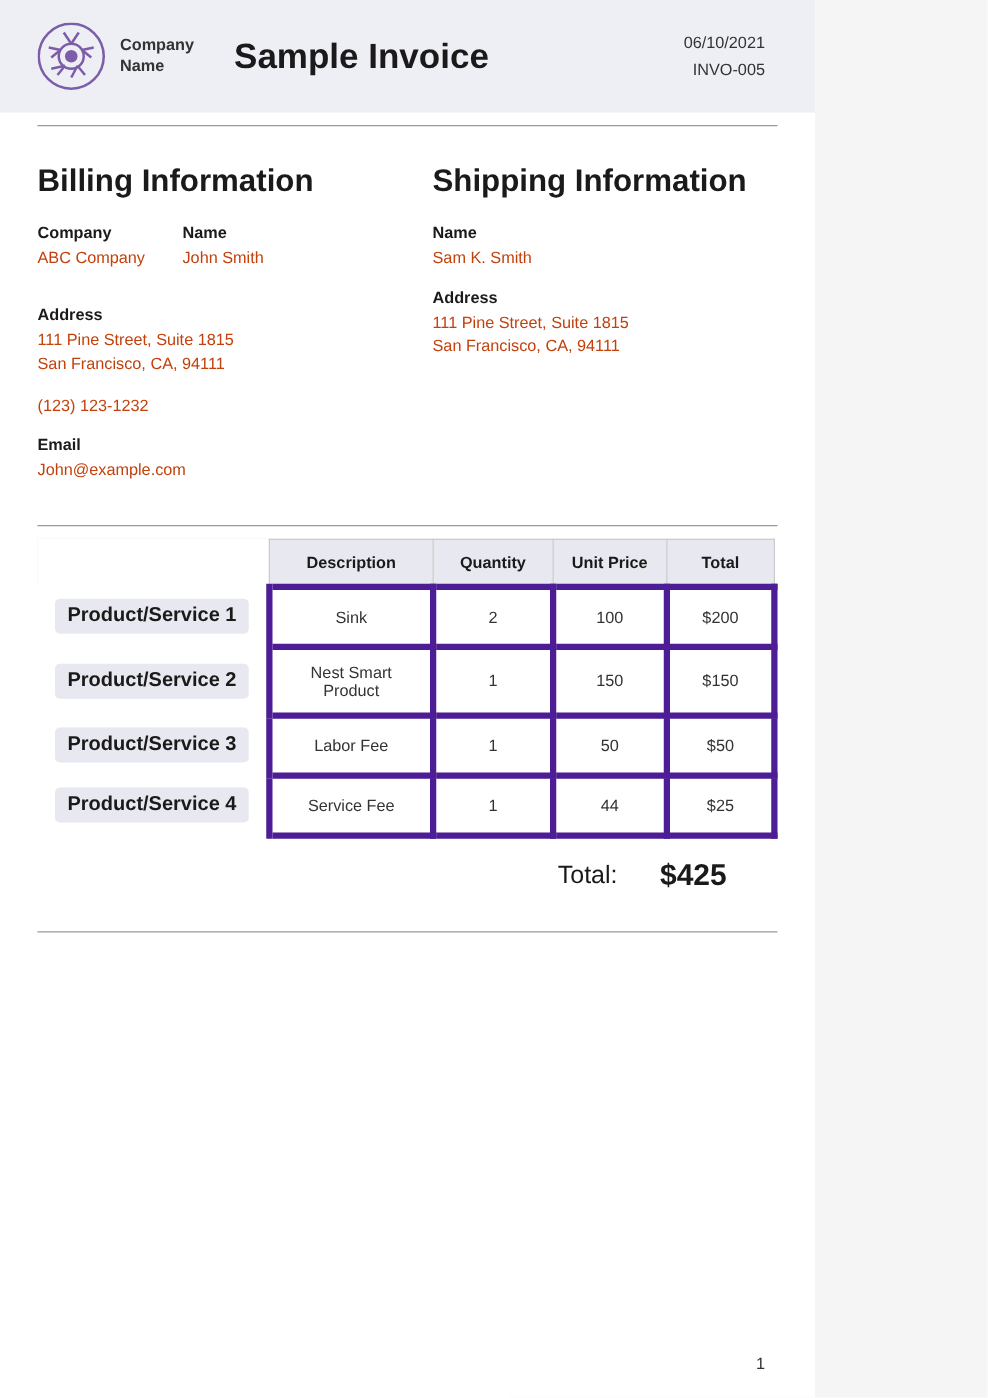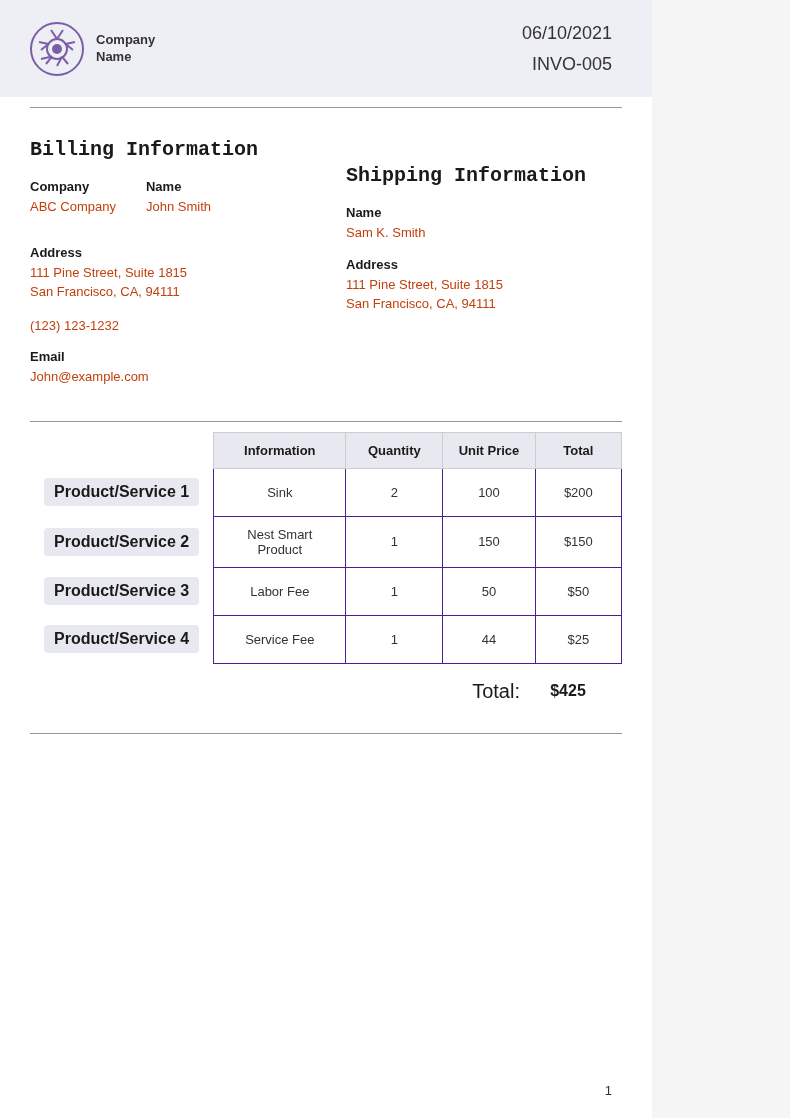"Sample Invoice" div.invoice-title { html: none -> <div>Sample Invoice</div> }
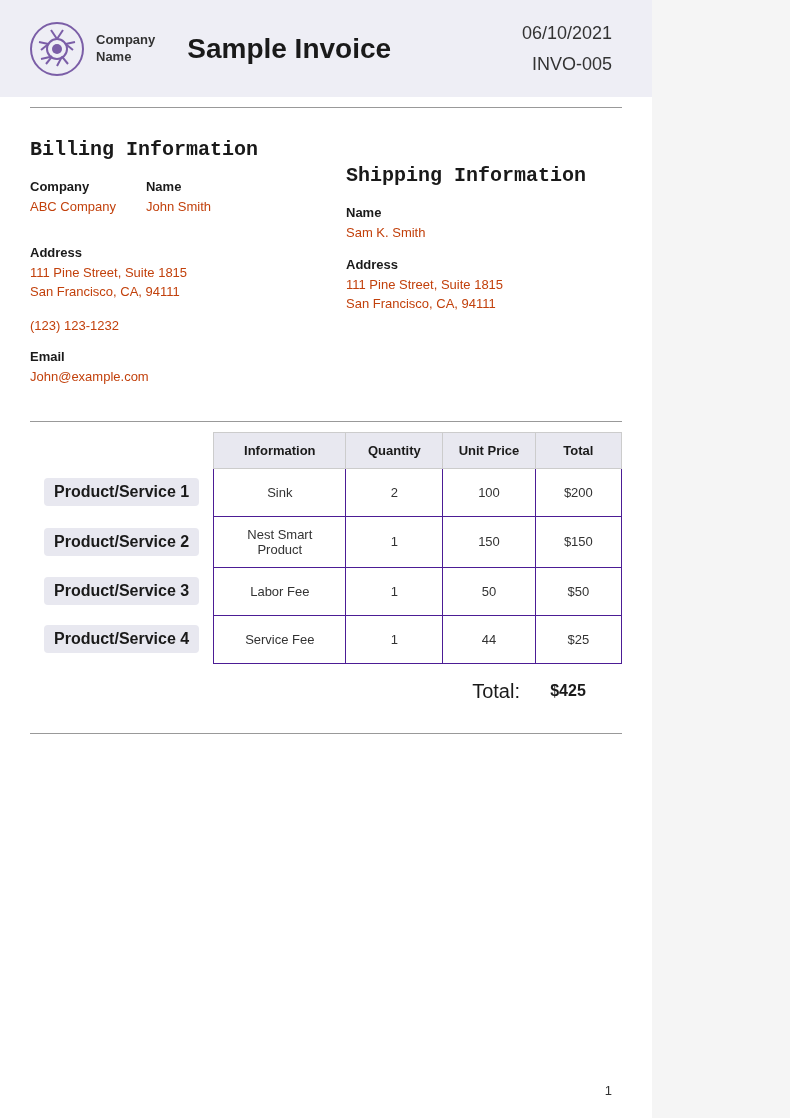"06/10/2021" .header-right { font-size: 18px -> 13px }
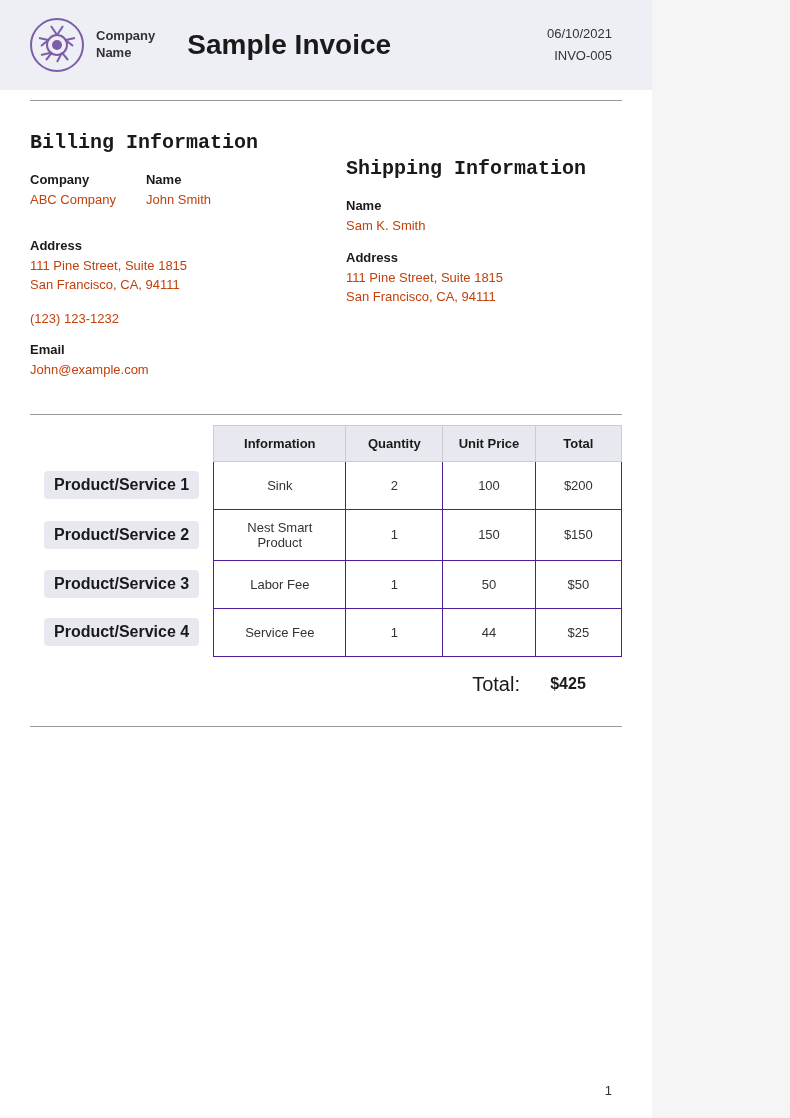"Billing Information" .section-title { font-family: Liberation Mono, monospace -> none; font-size: 20px -> 25px }
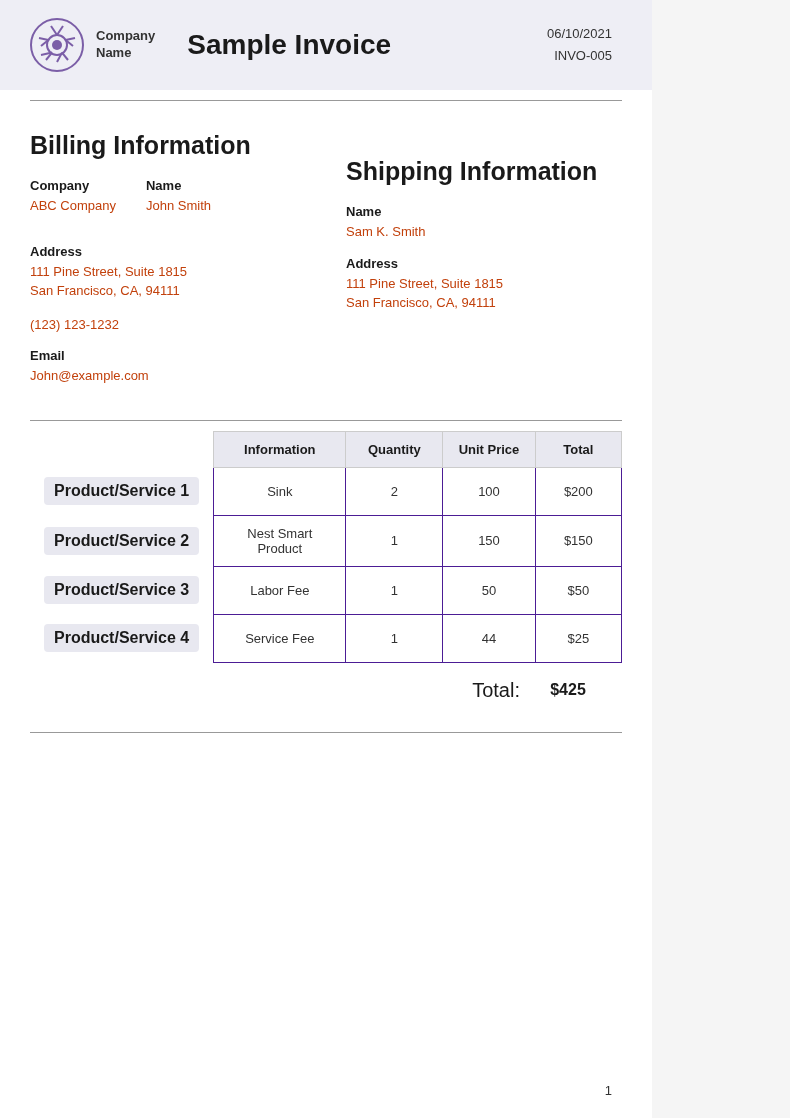"Shipping Information" .shipping-col { margin-top: 26px -> none }
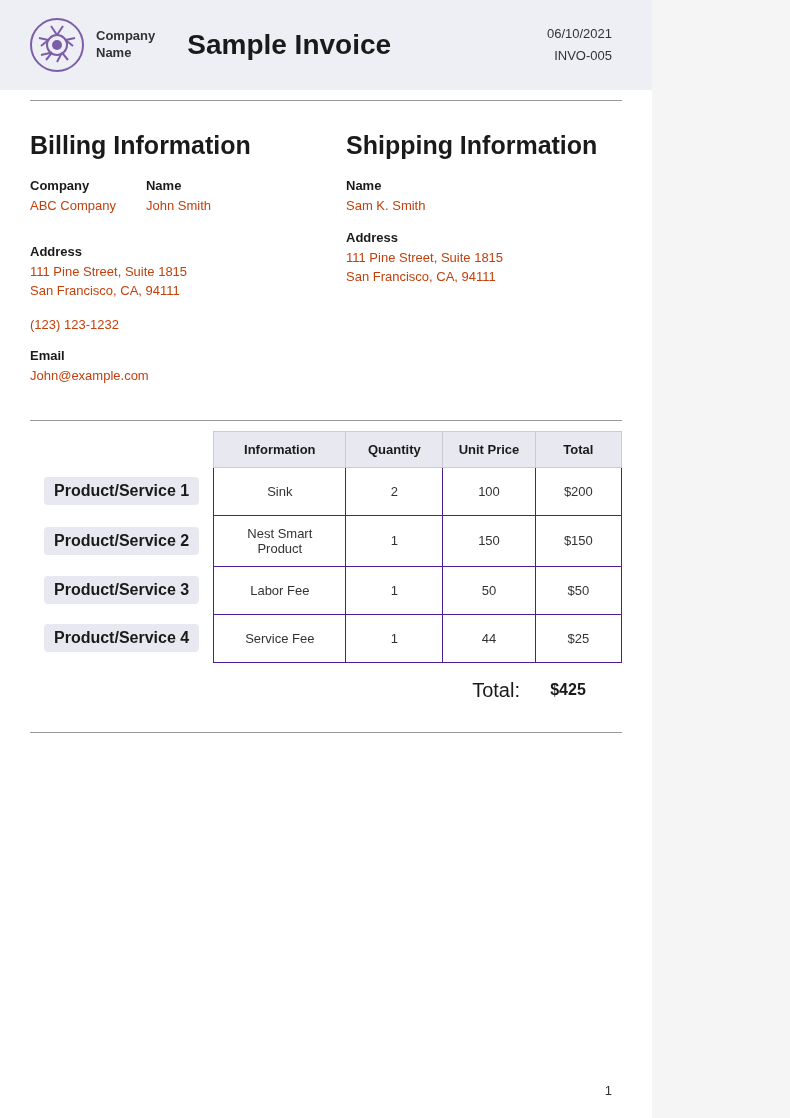"Information" th.desc-col { text: Information -> Description }
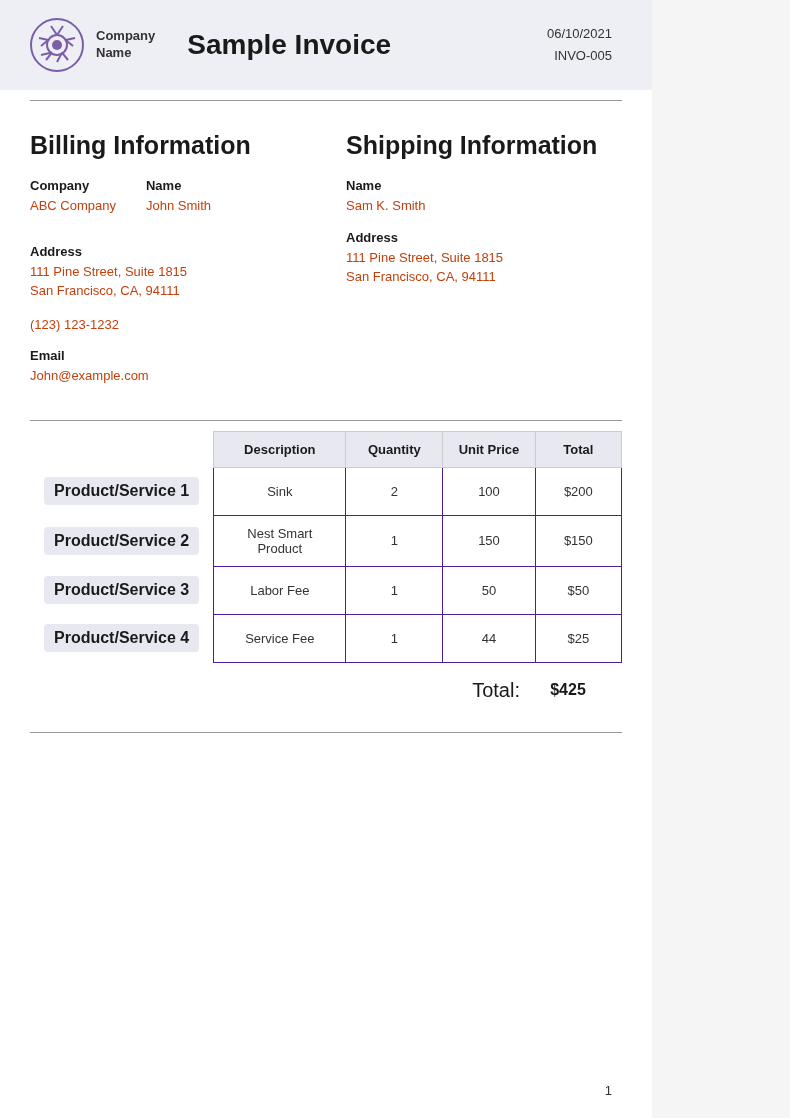"Sink" .invoice-table tbody td { border: 1px solid #4c1d95 -> 5px solid #4c1d95 }
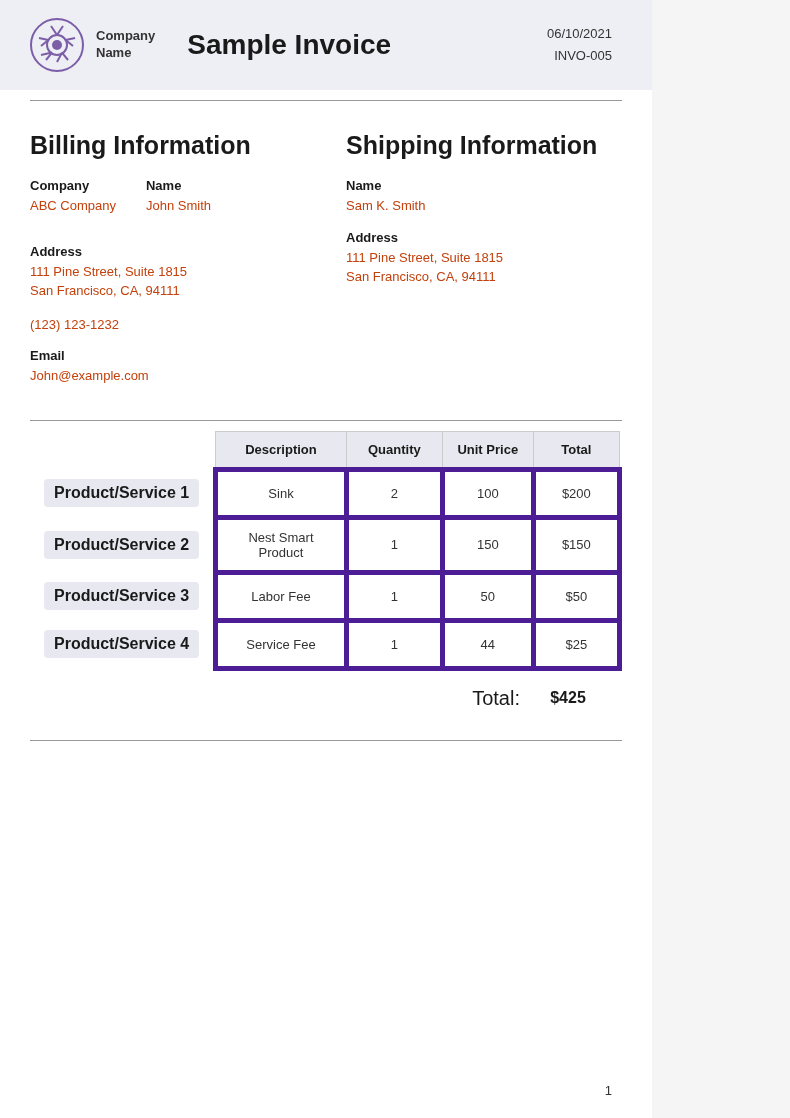"Total:" .total-row { gap: 8px -> 34px }
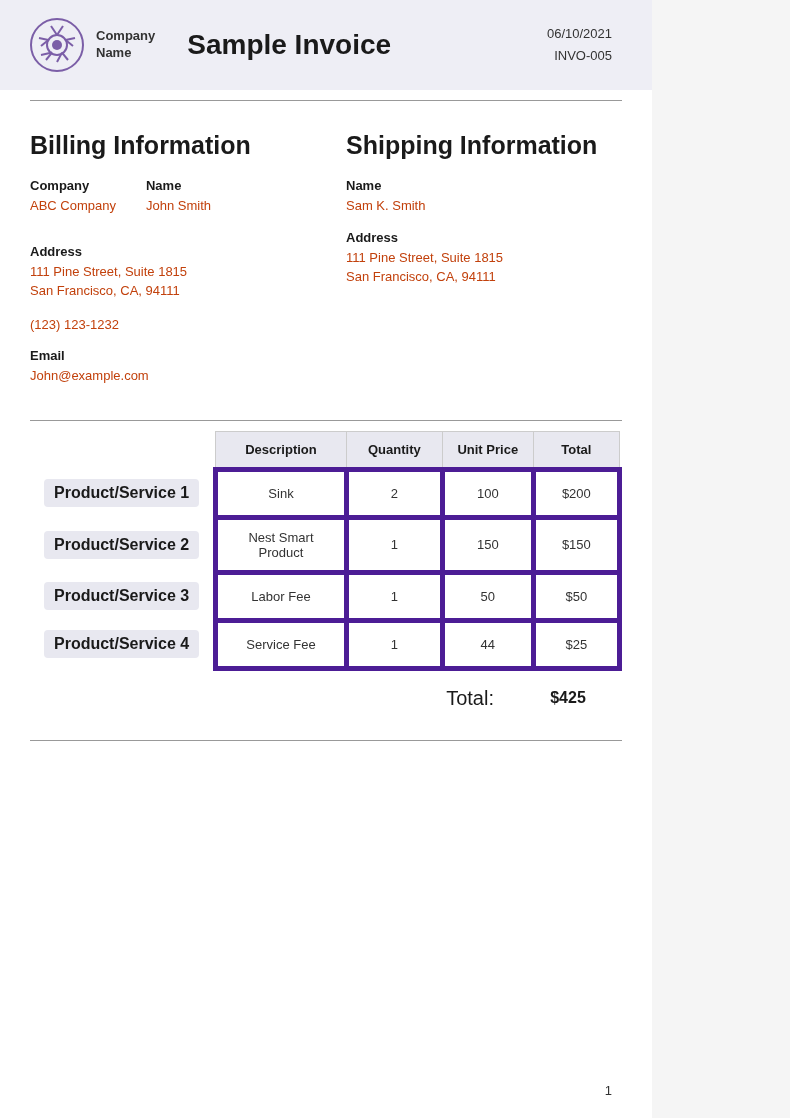"$425" .total-amount { font-size: 16px -> 24px; text-align: center -> left }
